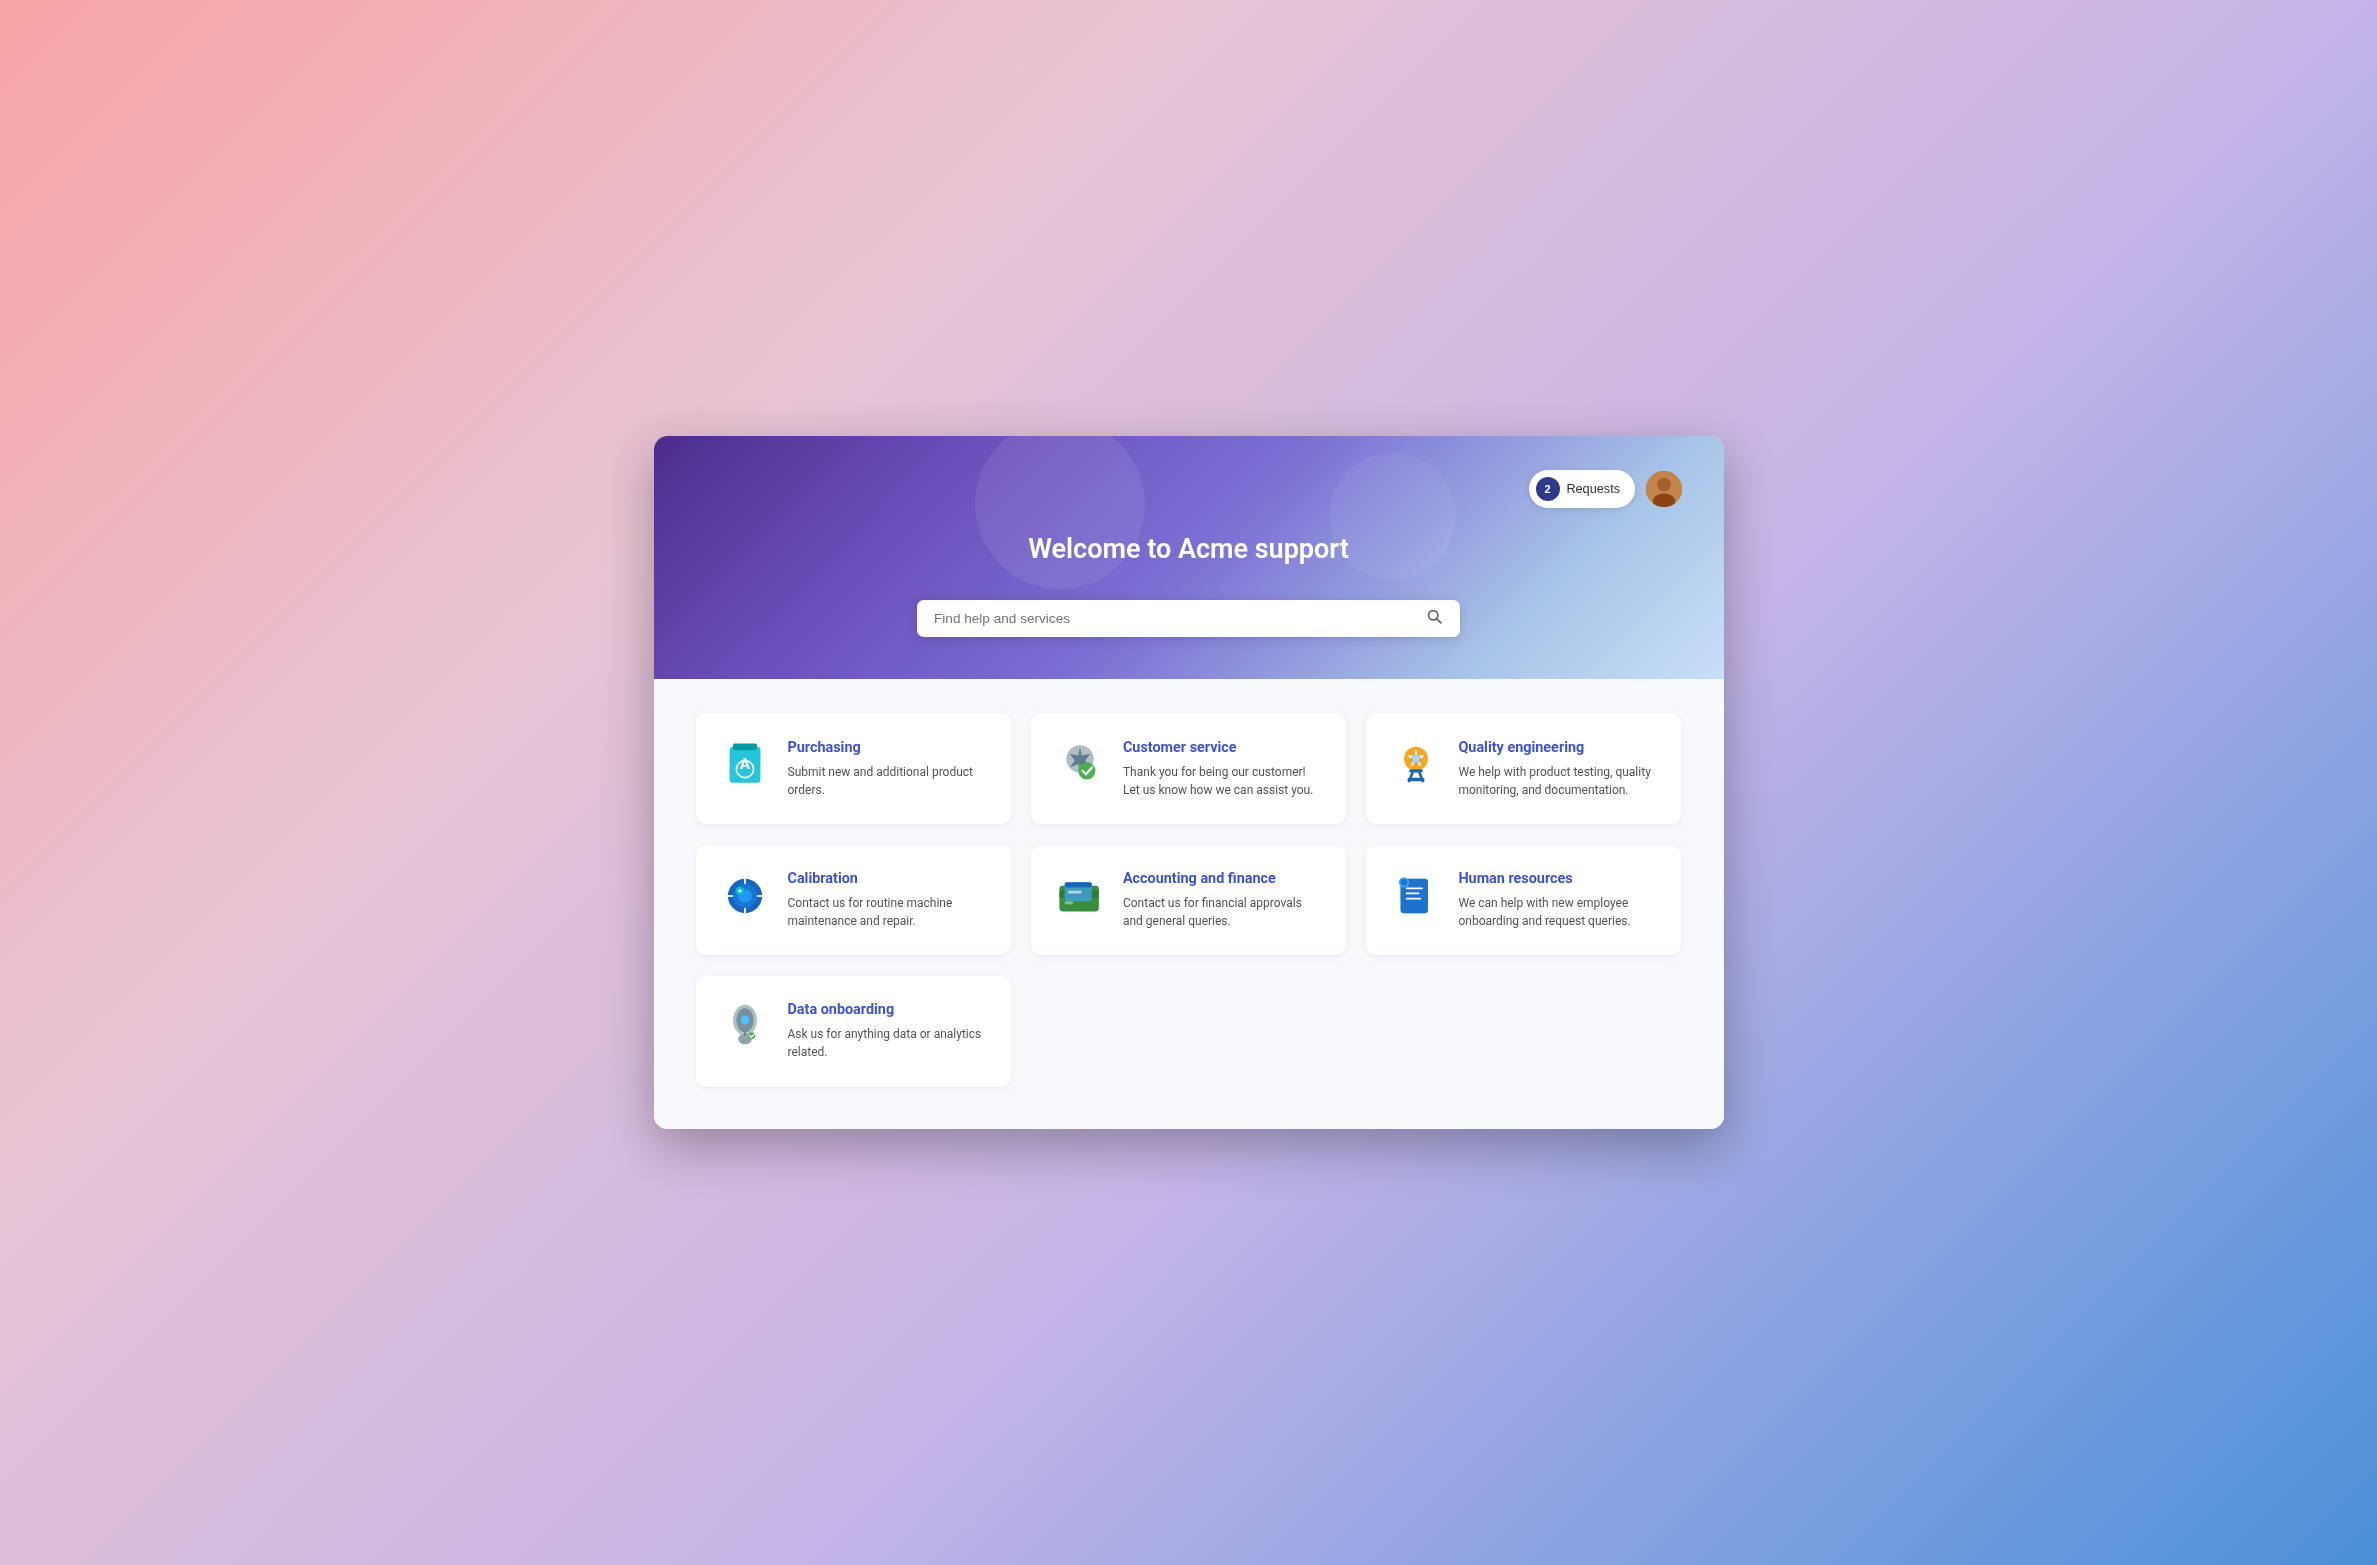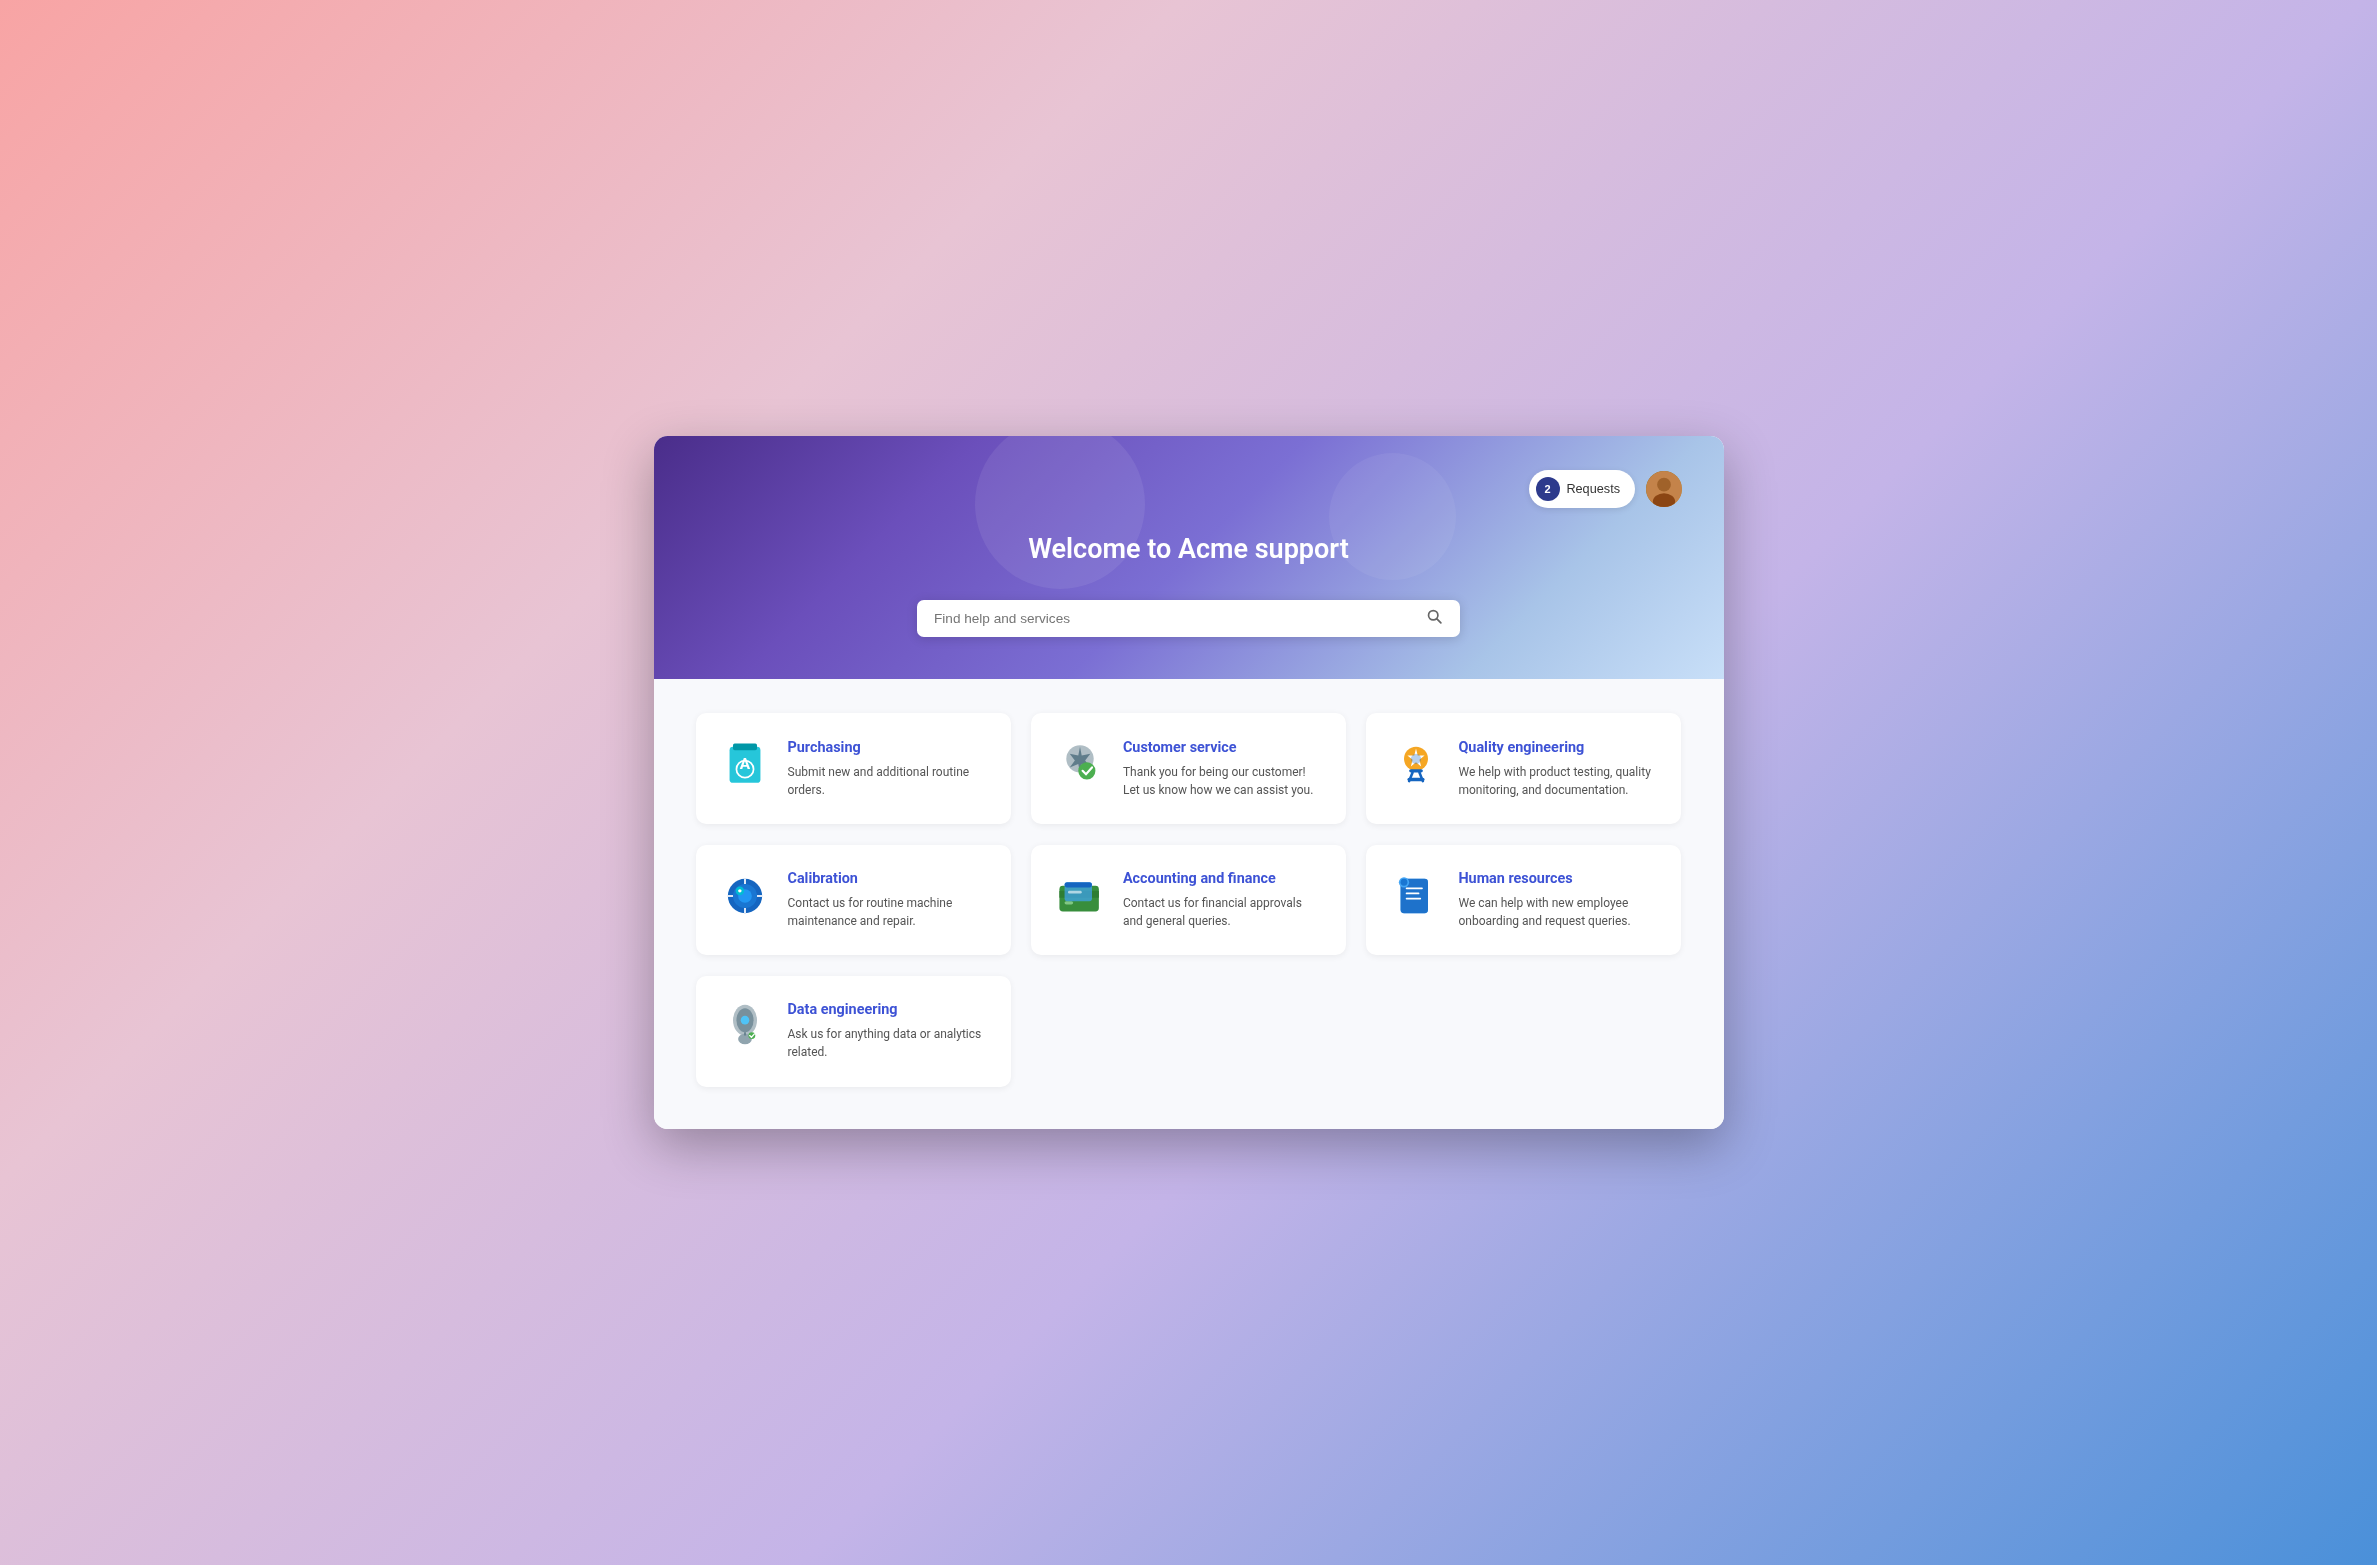"Submit new and additional routine" div.service-desc { text: routine -> product }
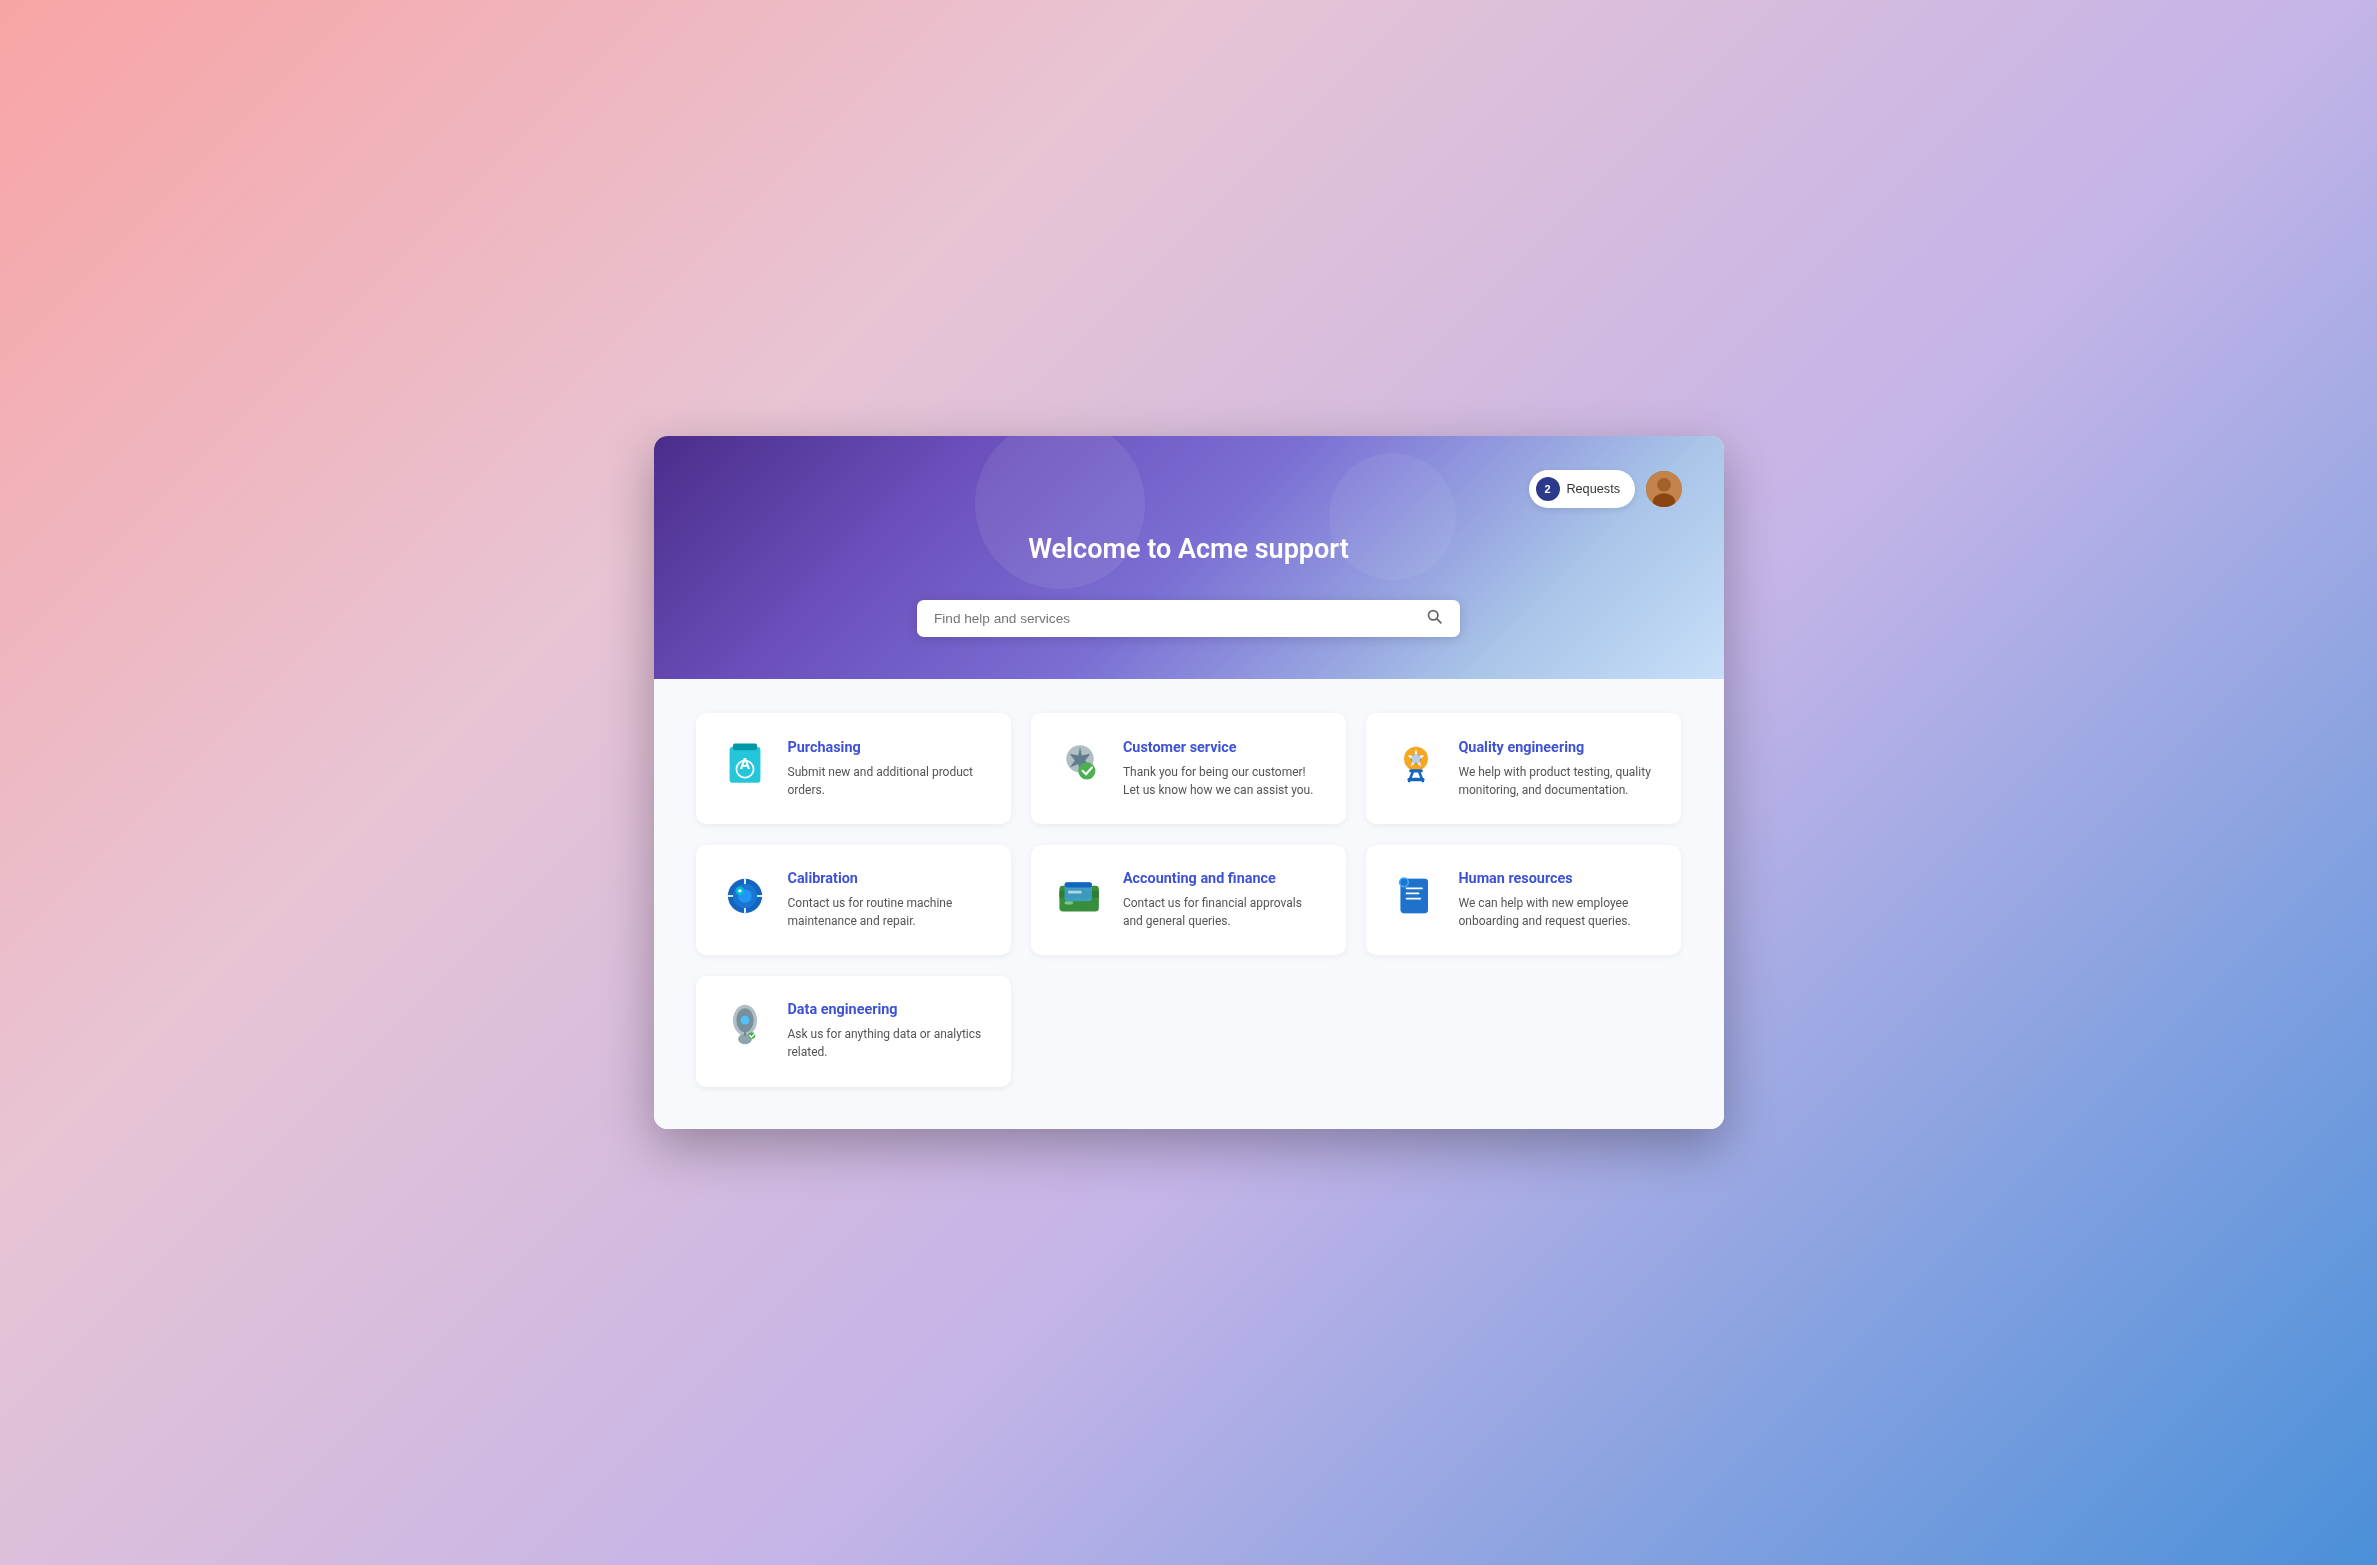"Data engineering" div.service-title { text: engineering -> onboarding }
